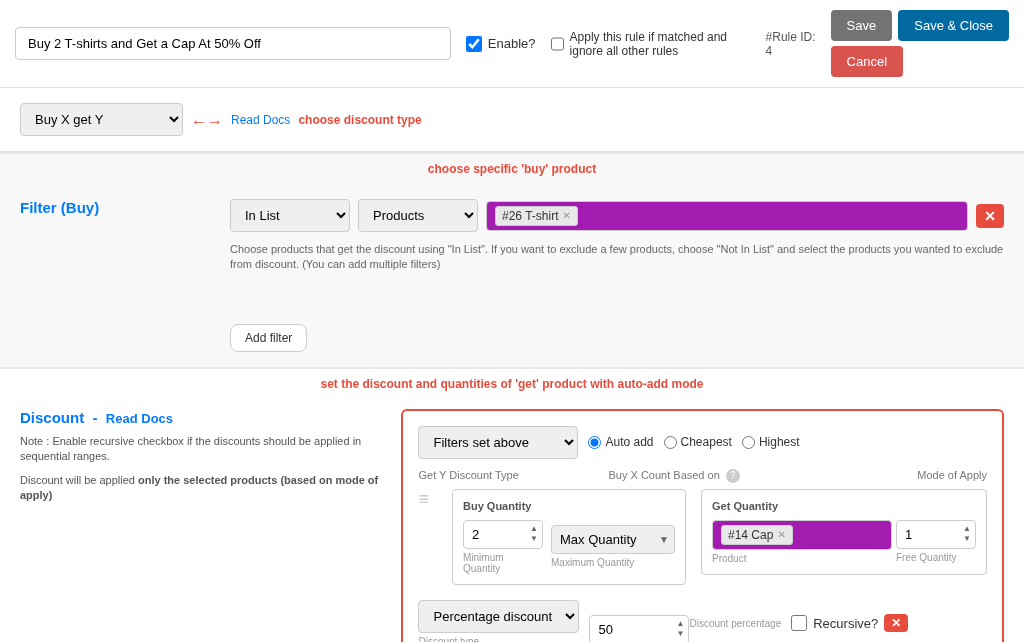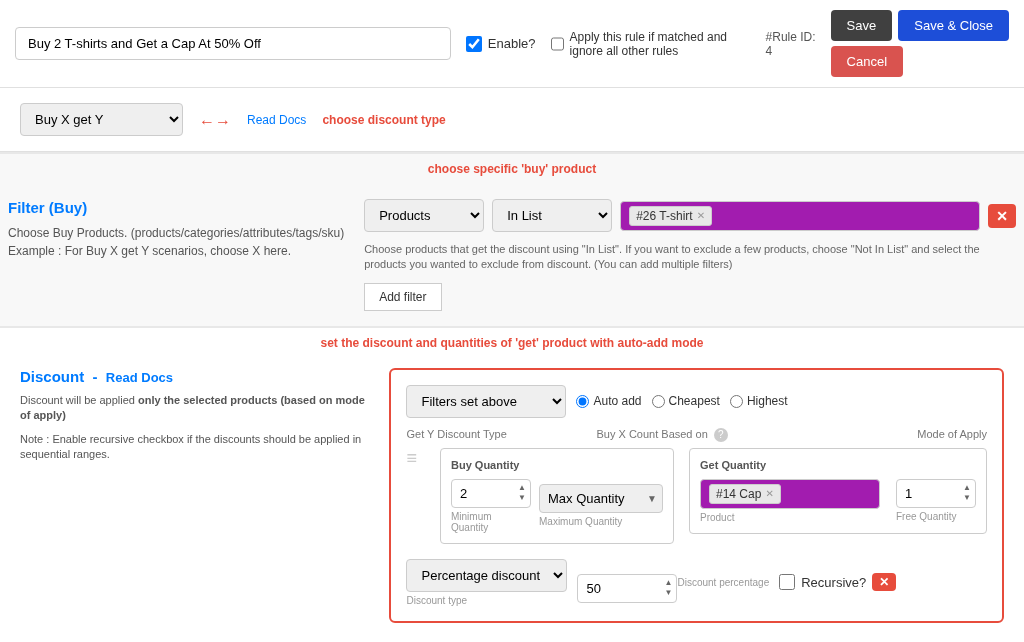"Save" .btn-save { background: #404040 -> #737373 }
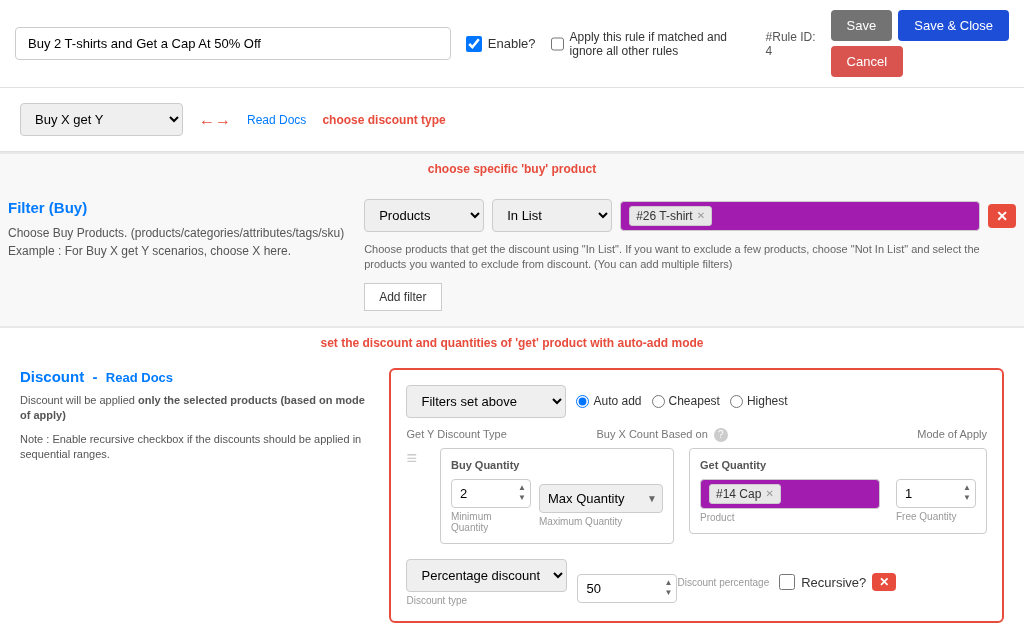"Save & Close" .btn-save-close { background: #1d4ed8 -> #0369a1 }
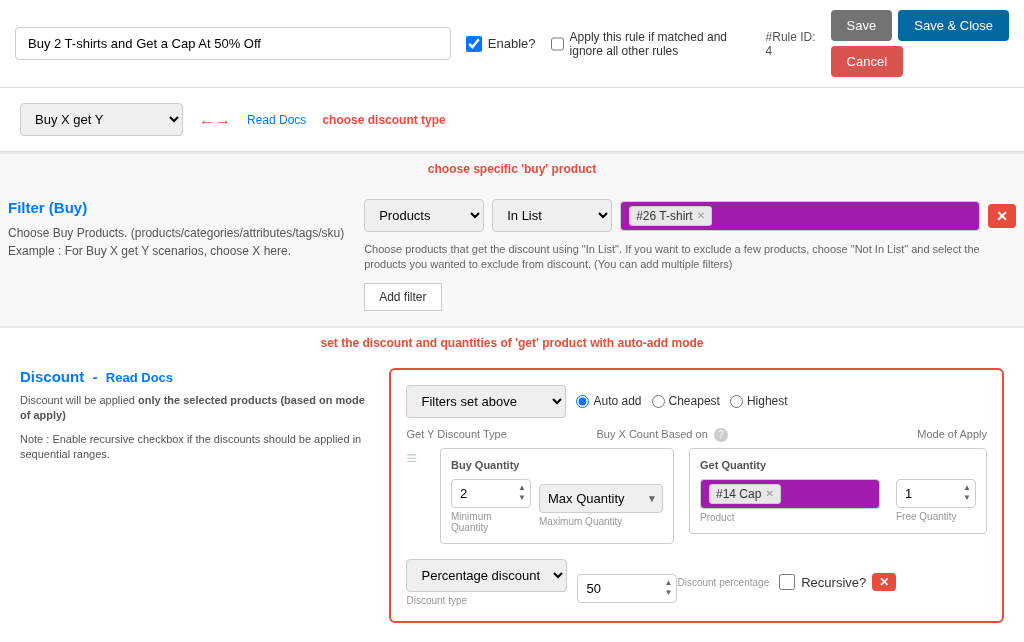"Buy X get Y" .discount-type-row { gap: 16px -> 8px }
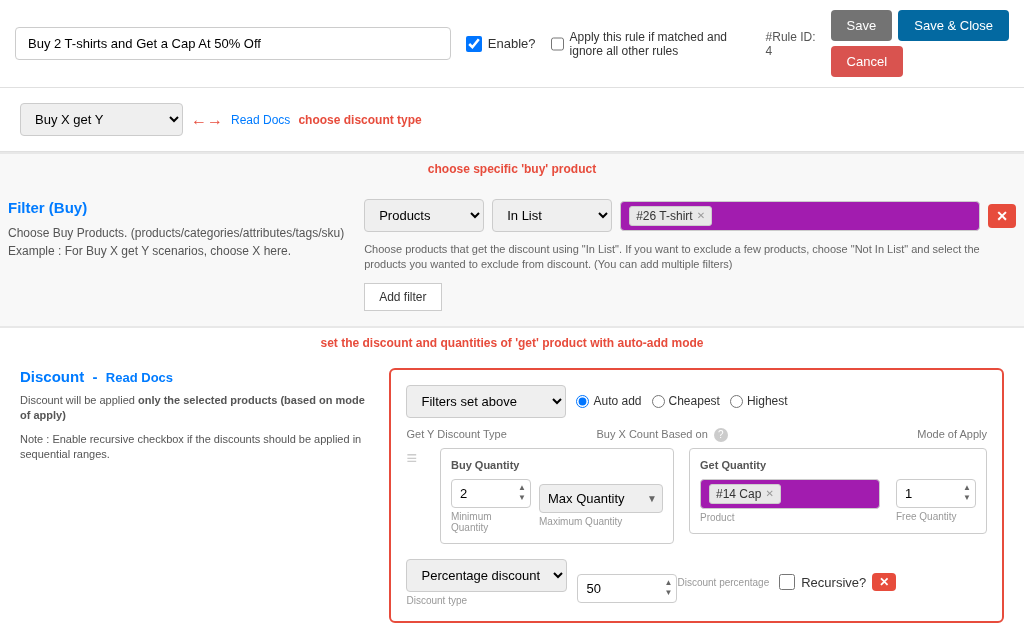"Filter (Buy)" .filter-content { gap: 20px -> 10px; padding: 15px 8px -> 15px 20px }
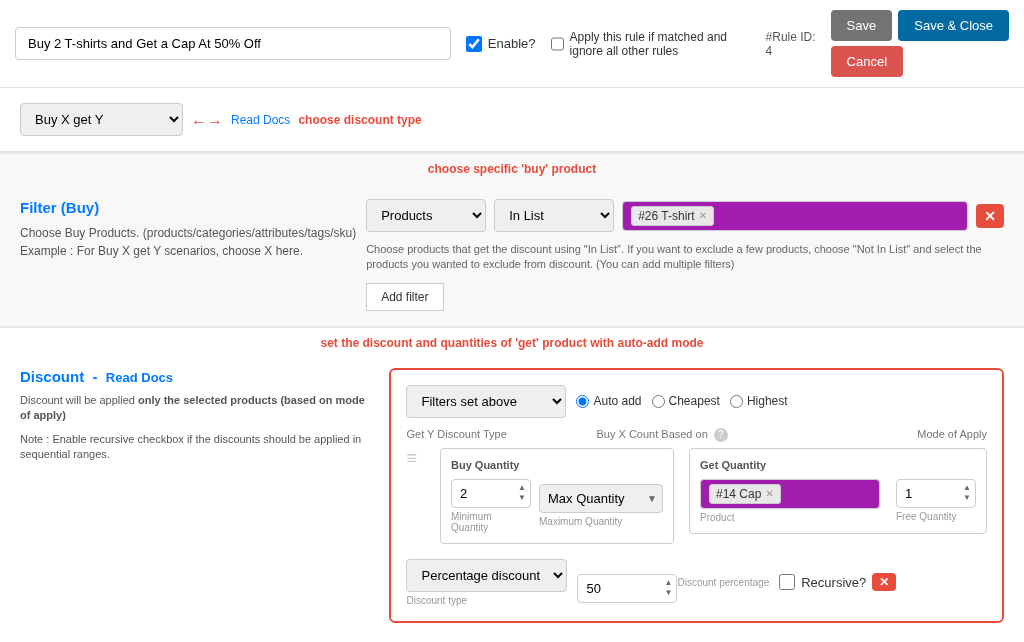"Products" select.filter-select { order: before "In List" -> after "In List" }
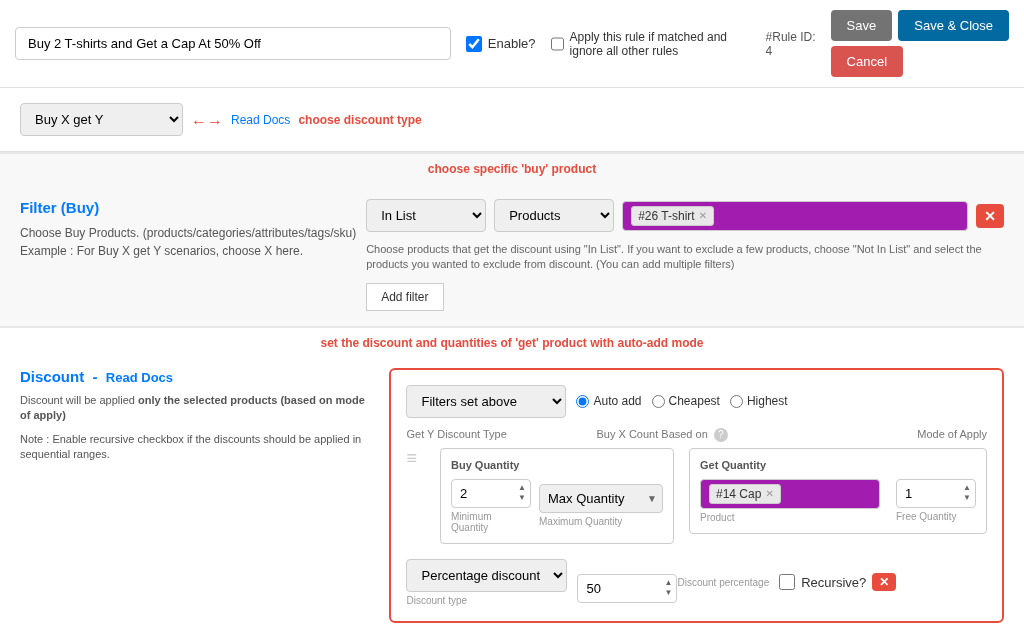"Choose Buy Products." div.filter-left-desc { html: <div> Choose Buy Products. (products/categories/attributes/tags/sku)<br> Example : For Buy X get Y scenarios, choose X here. </div> -> none }
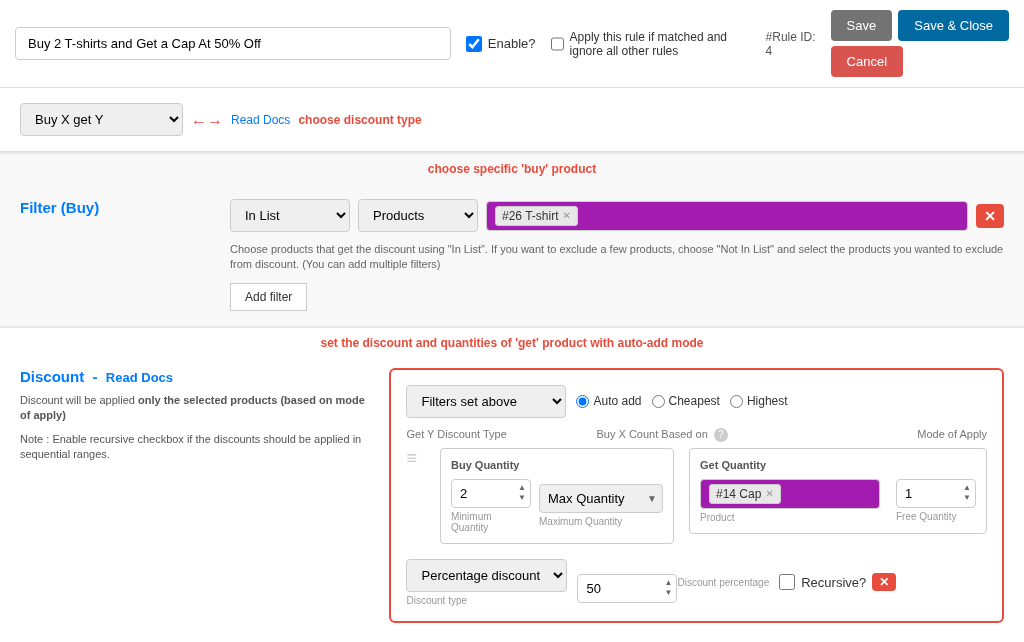"Add filter" .add-filter-btn { border-radius: 0 -> 8px; margin-top: none -> 41px }
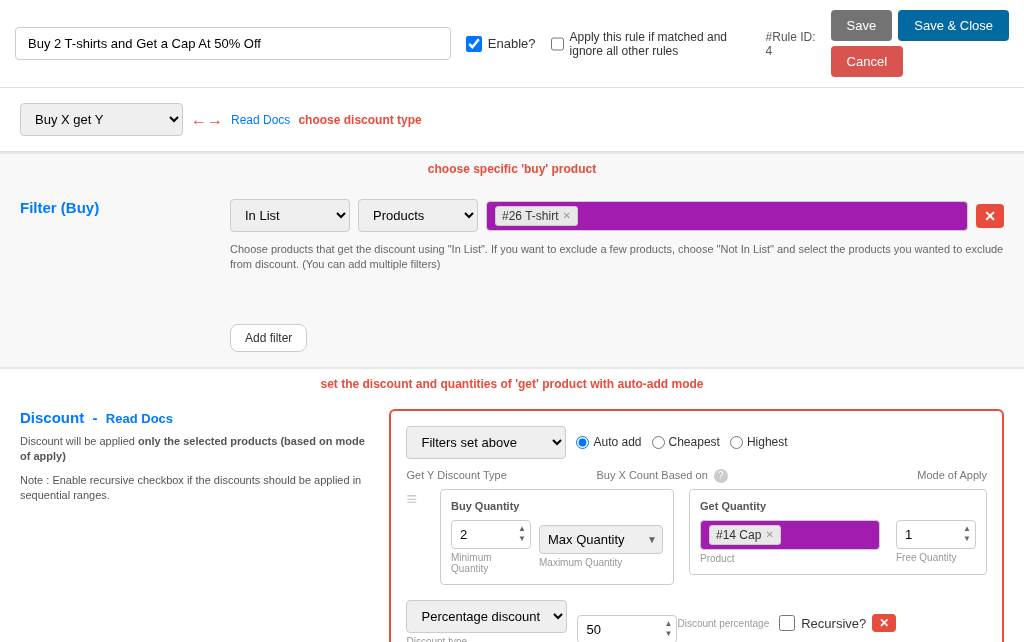"Discount will be applied only" div.discount-note { order: before "Note : Enable recursive checkbox" -> after "Note : Enable recursive checkbox" }
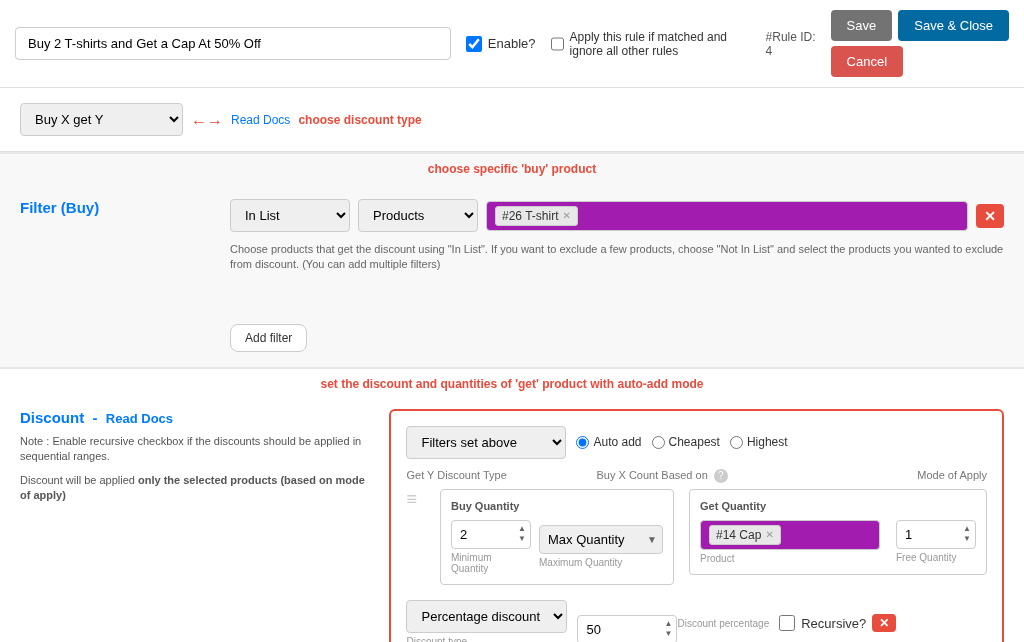"#14 Cap" .get-qty-inner { gap: 16px -> 4px }
